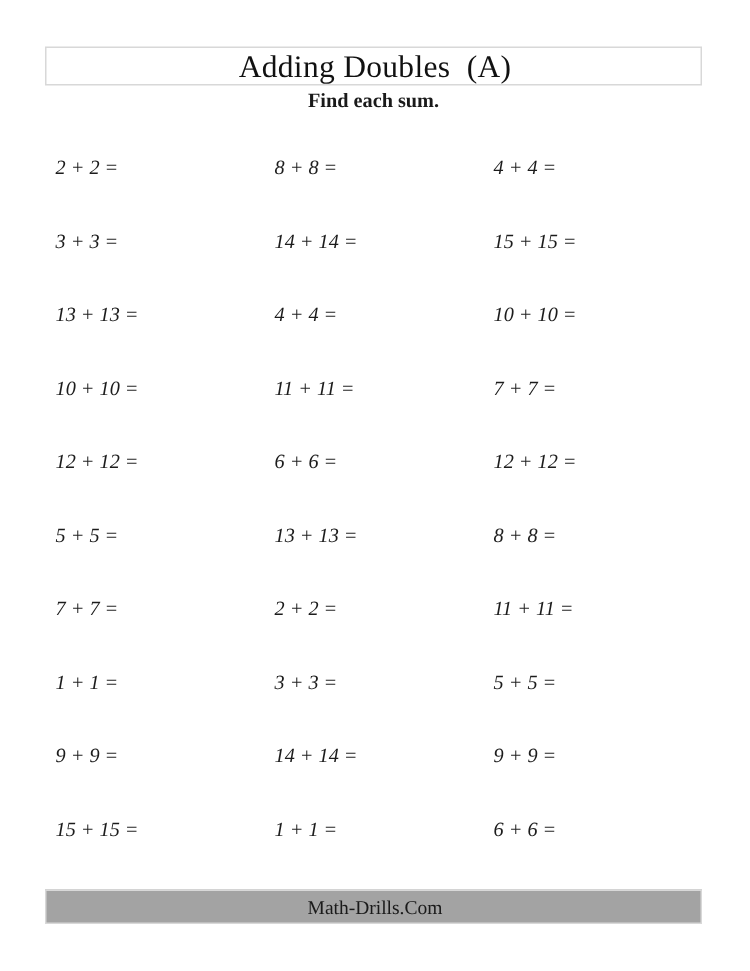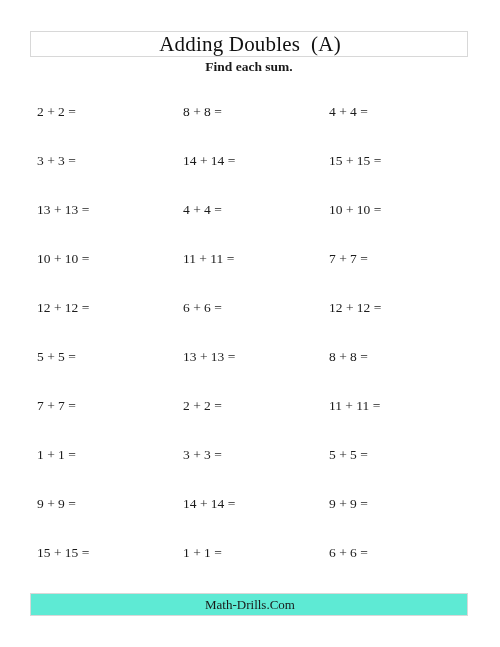"2 + 2 =" .prob-row { font-style: none -> italic }
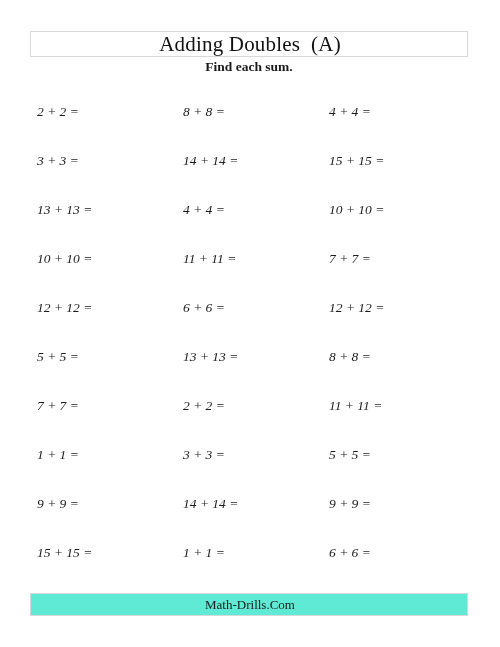"Math-Drills.Com" .footer-box { background: #5eead4 -> #a3a3a3 }
